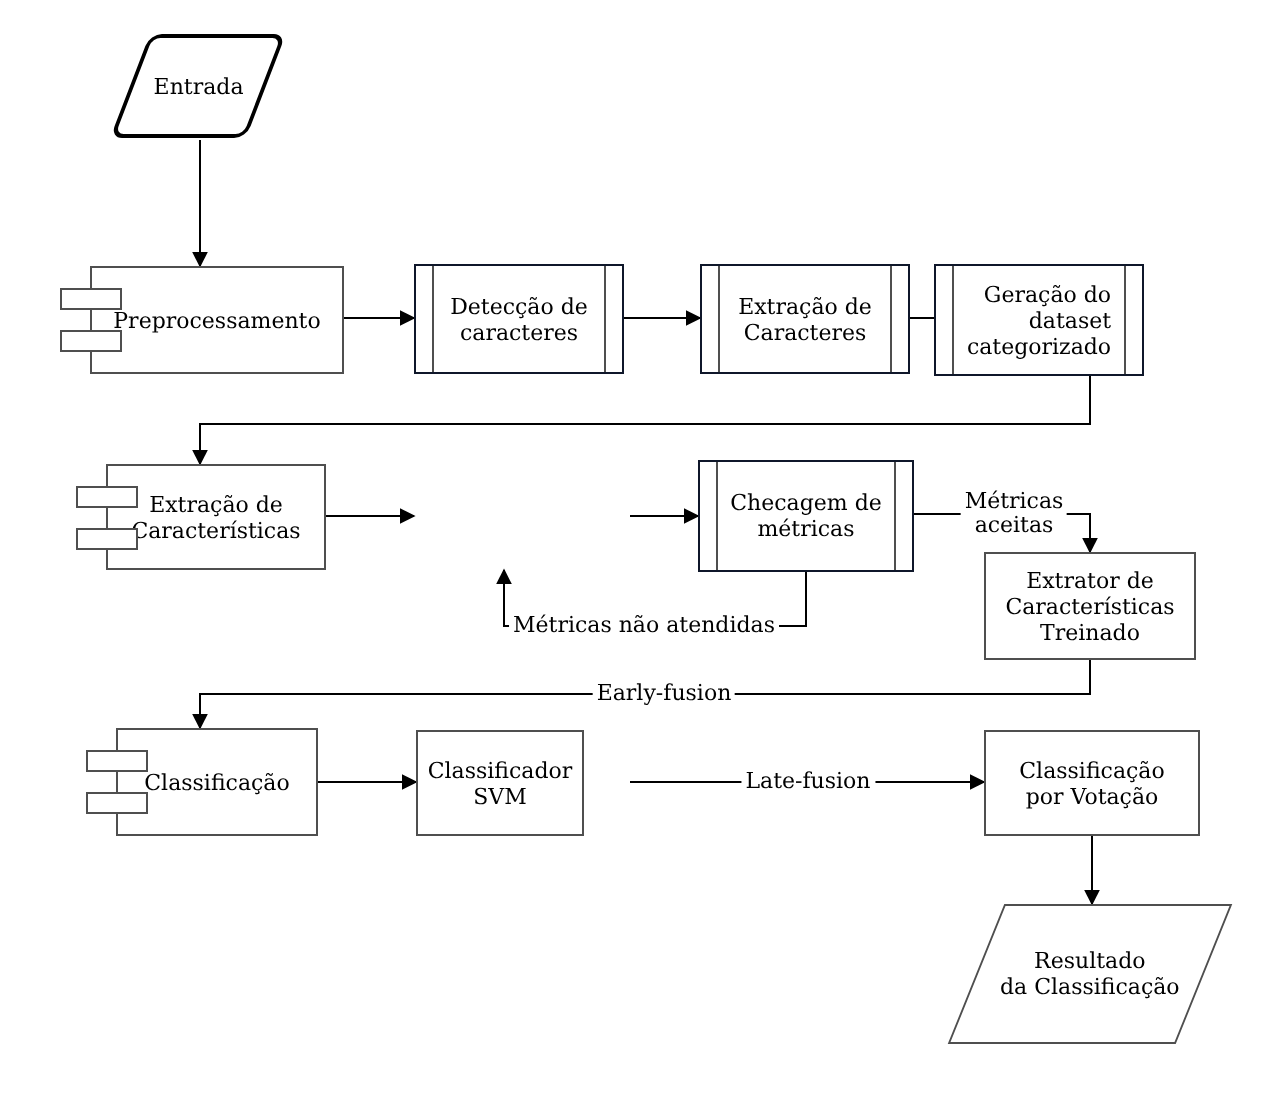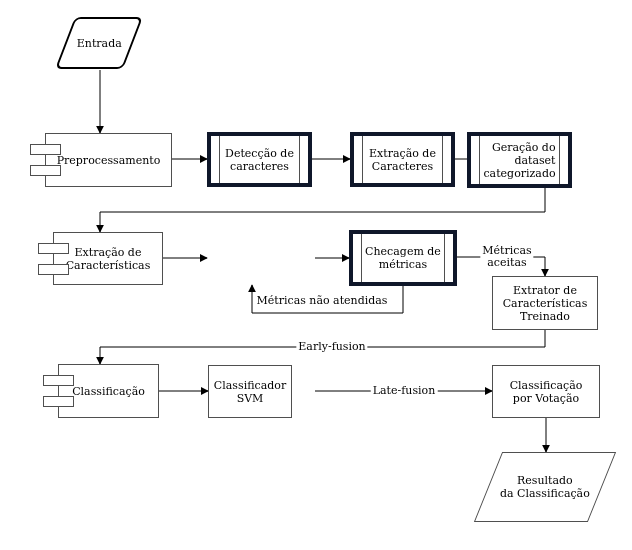"Detecção de" .process { border: 4px solid #0f172a -> 1px solid #0f172a }
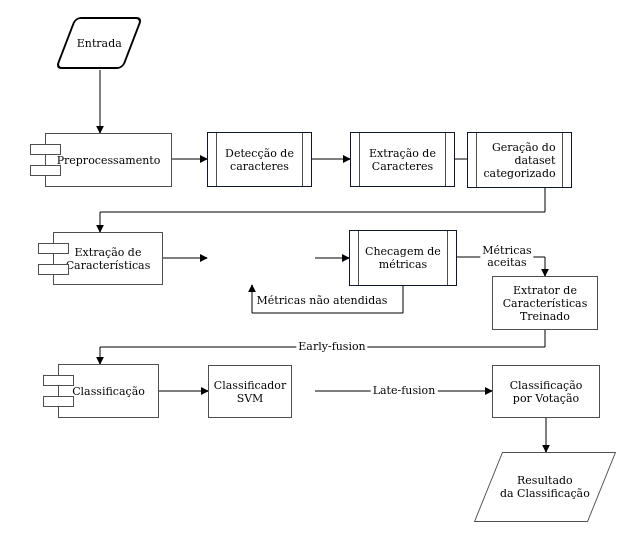"Métricas não atendidas" div.edge-label { top: 301px -> 313px }
